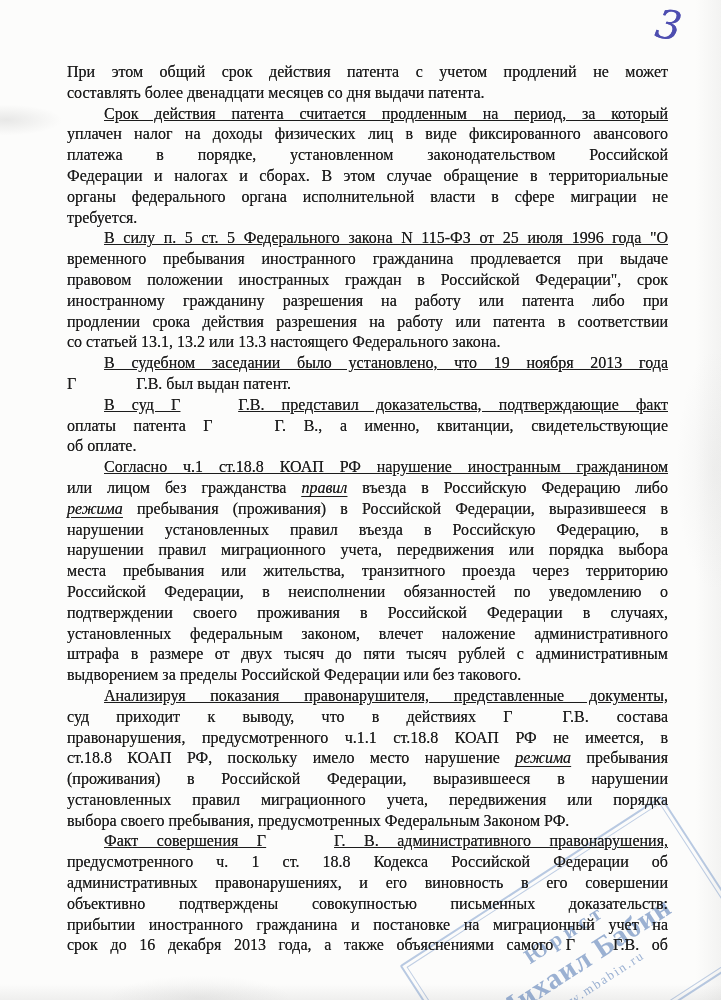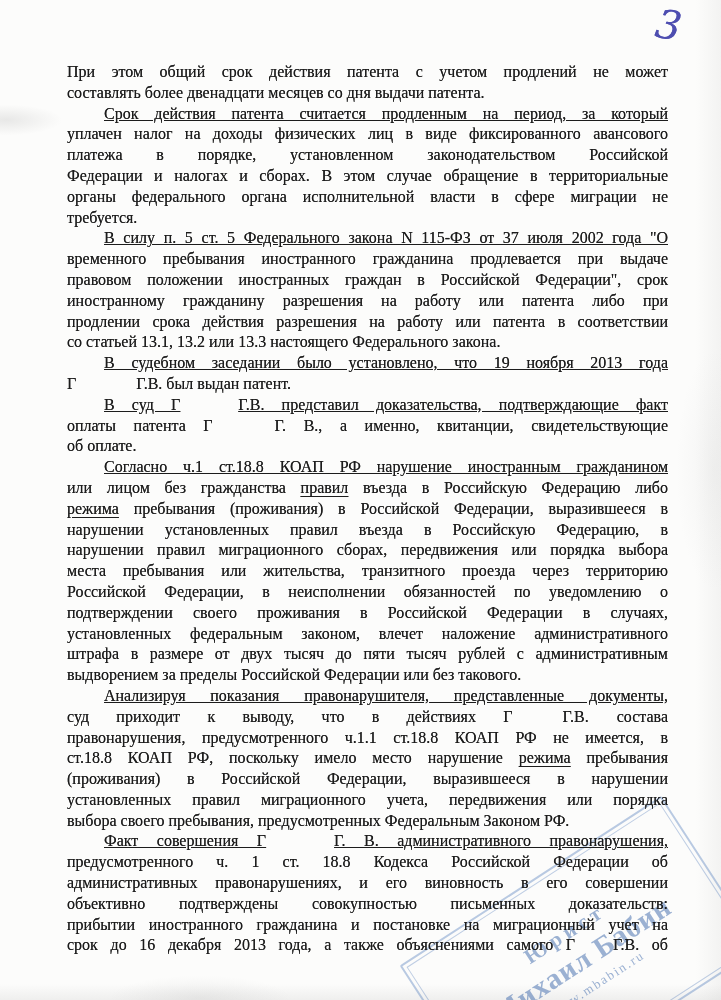"В силу п. 5 ст." div.line { text: 37 июля 2002 -> 25 июля 1996 }
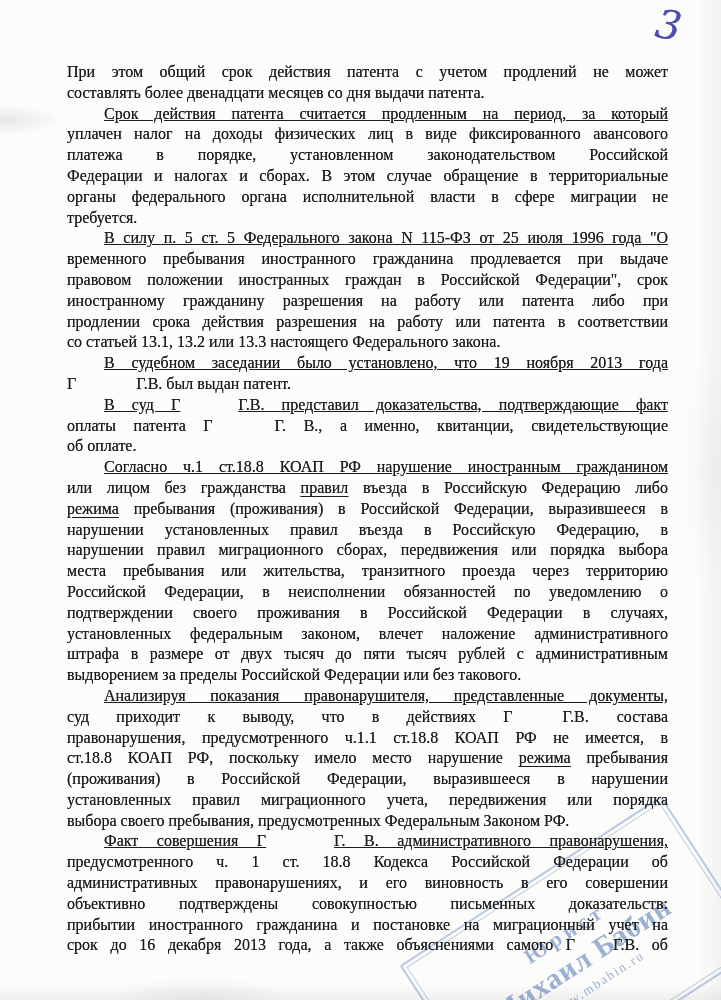"правил" .line u { font-style: none -> italic }
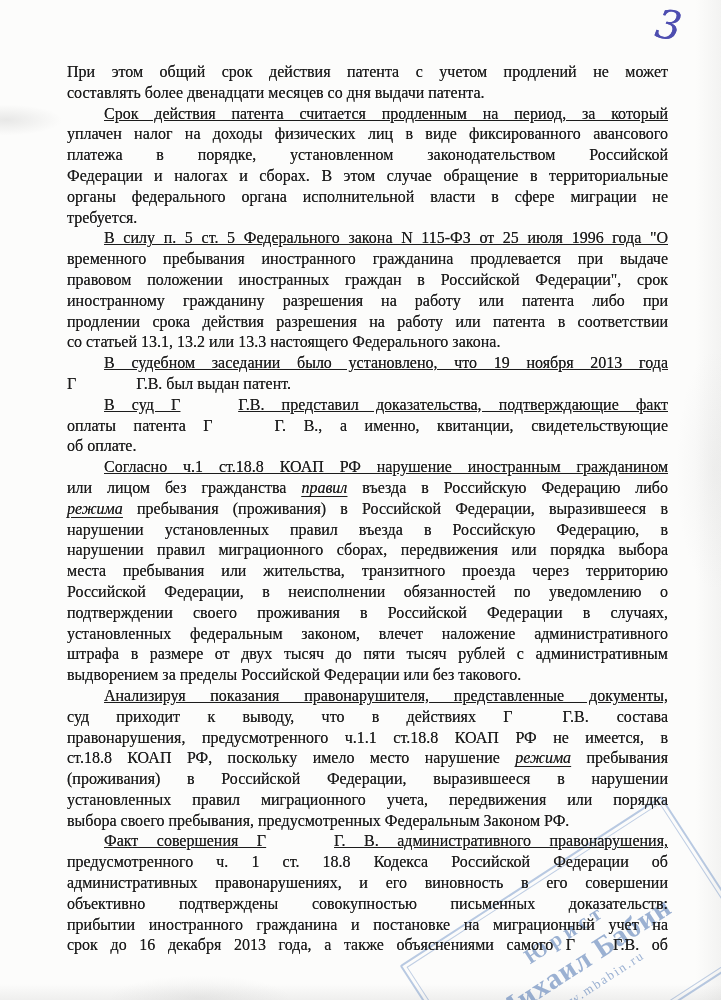"нарушении правил миграционного сборах," div.line { text: сборах -> учета }
